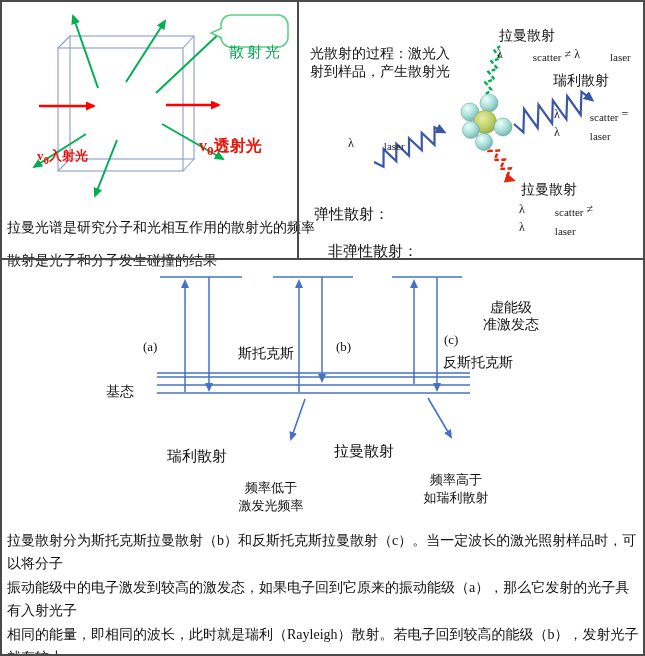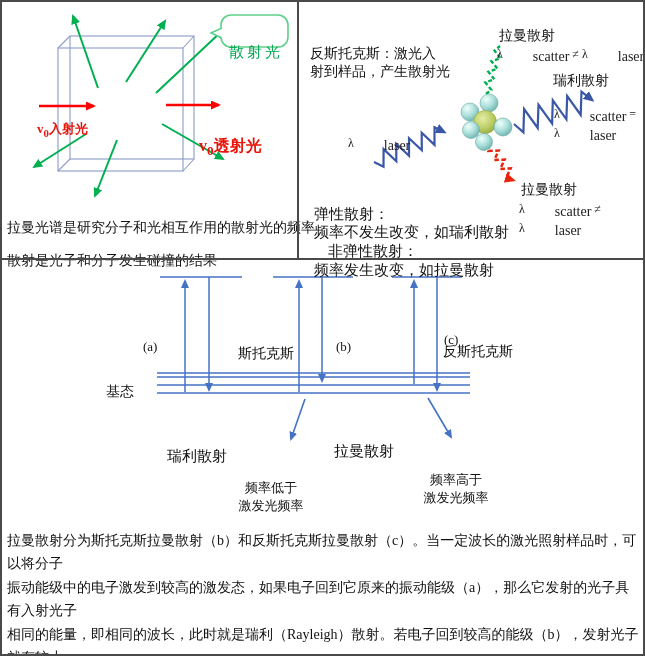"反斯托克斯：激光入" div.lbl { text: 反斯托克斯 -> 光散射的过程 }
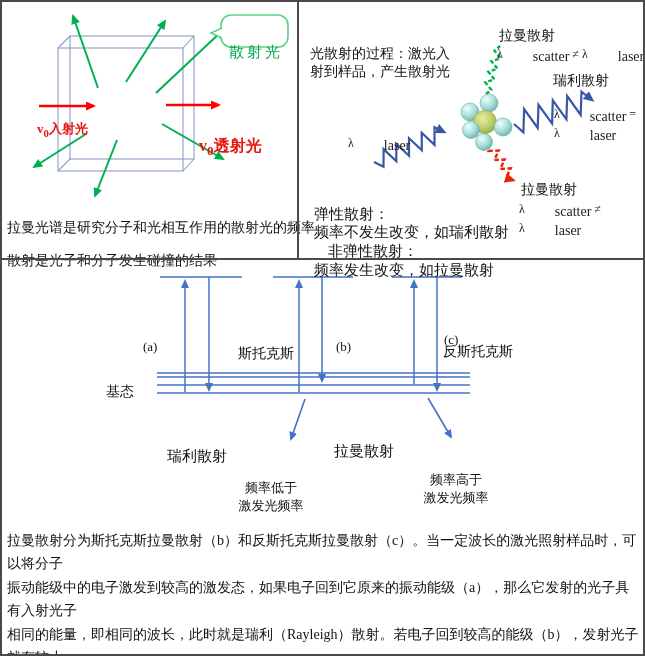"scatter" .formula sub { font-size: 14px -> 11px }
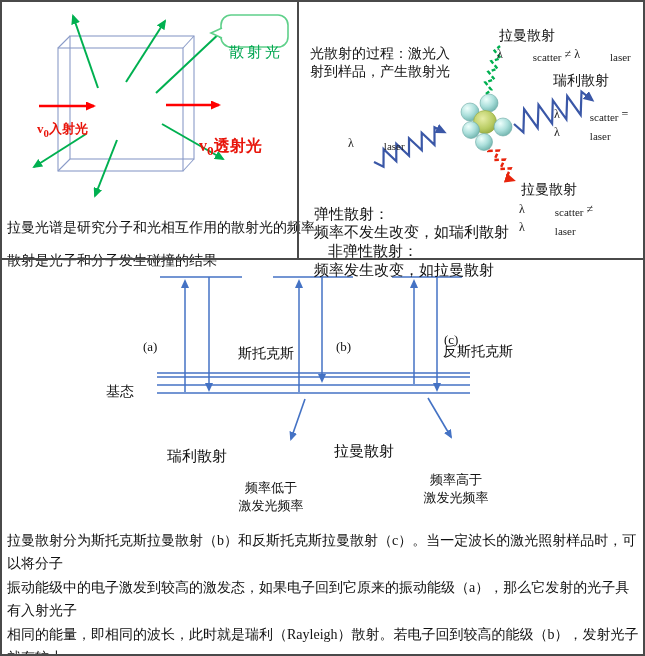"v0入射光" div.lbl { top: 100px -> 127px }
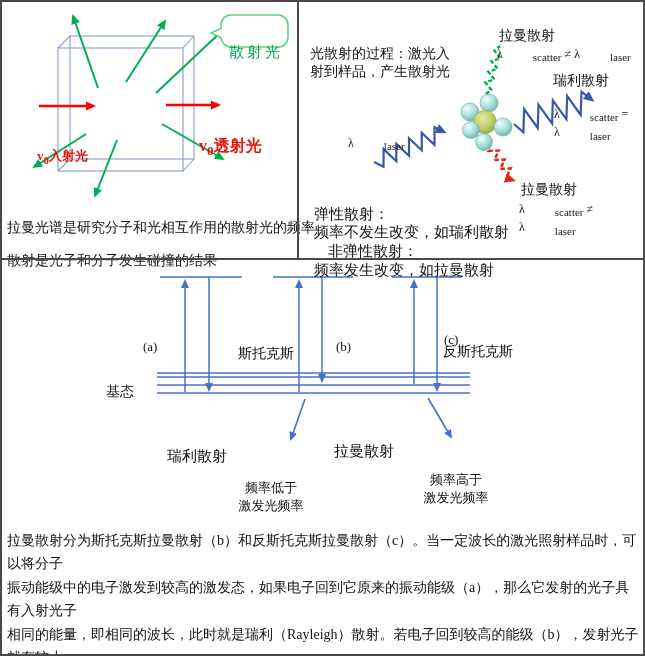"频率不发生改变，如瑞利散射" div.lbl { html: <div>频率不发生改变，如瑞利散射</div> -> none }
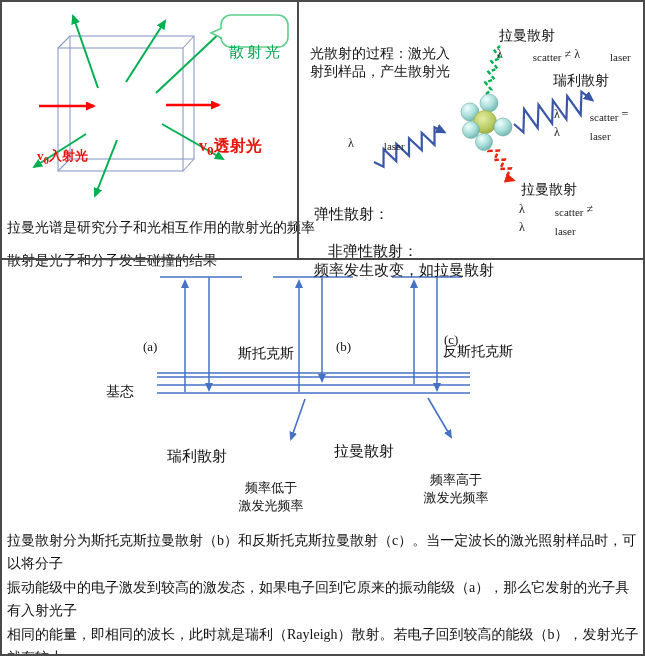"频率发生改变，如拉曼散射" div.lbl { html: <div>频率发生改变，如拉曼散射</div> -> none }
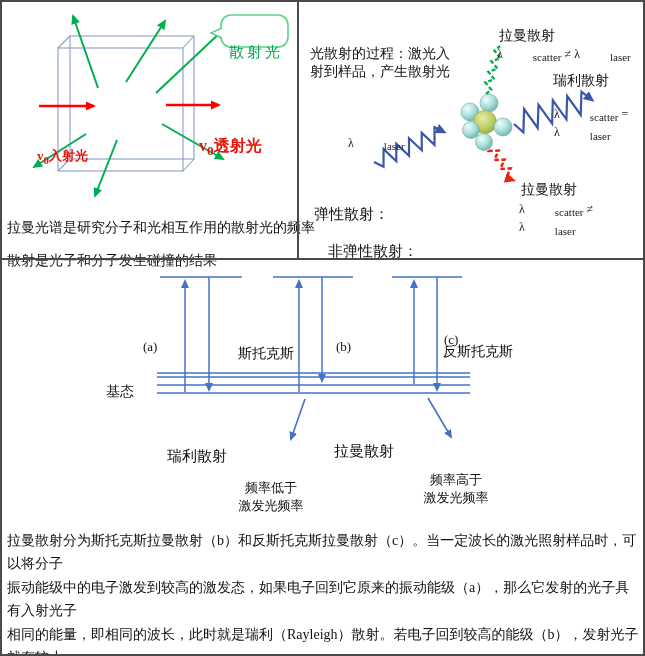"虚能级" div.lbl { html: none -> <div>虚能级 准激发态</div> }
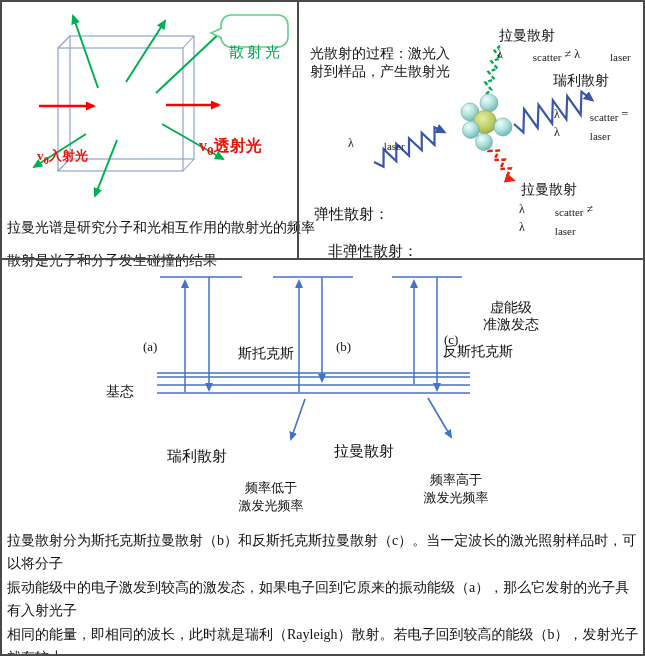"反斯托克斯" div.lbl { top: 322px -> 333px }
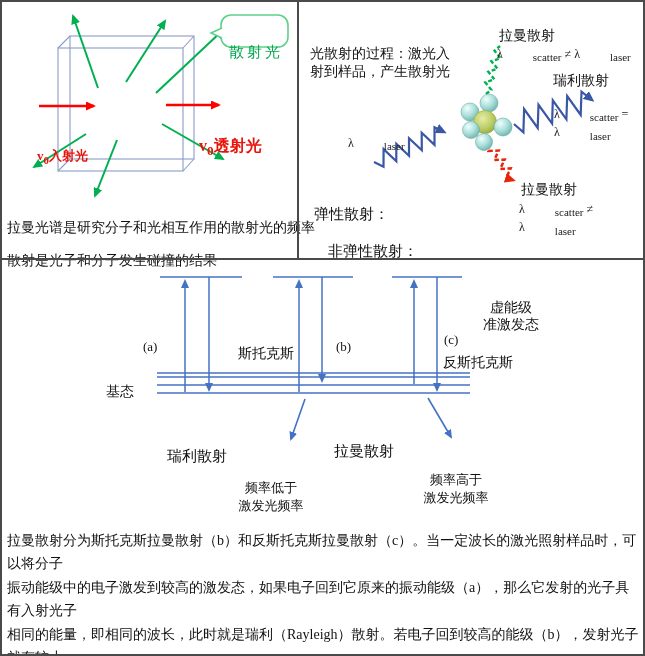"频率高于" div.lbl { text: 激发光频率 -> 如瑞利散射 }
